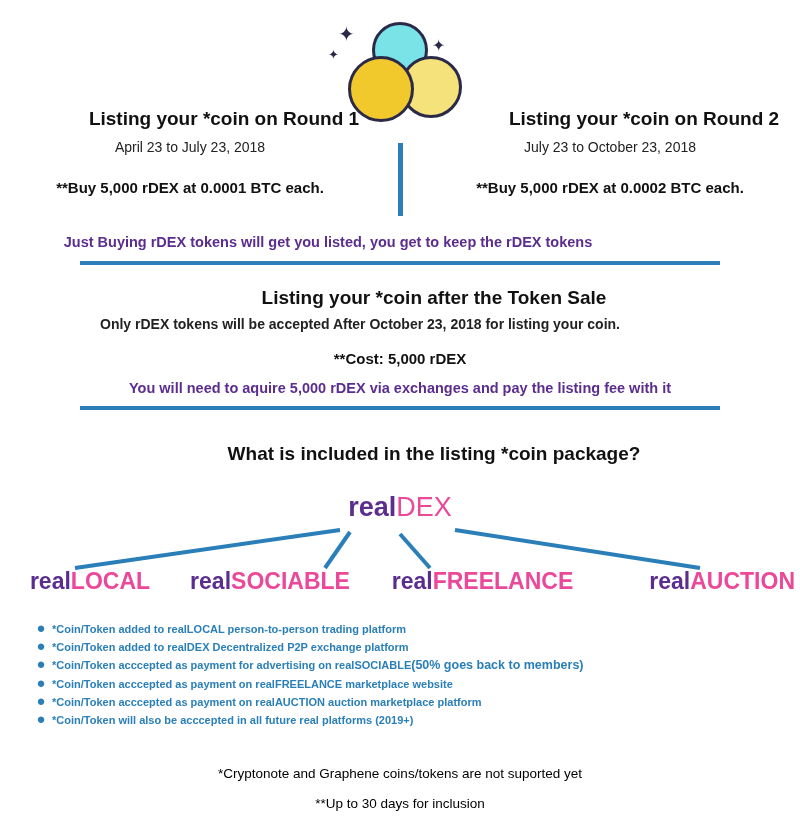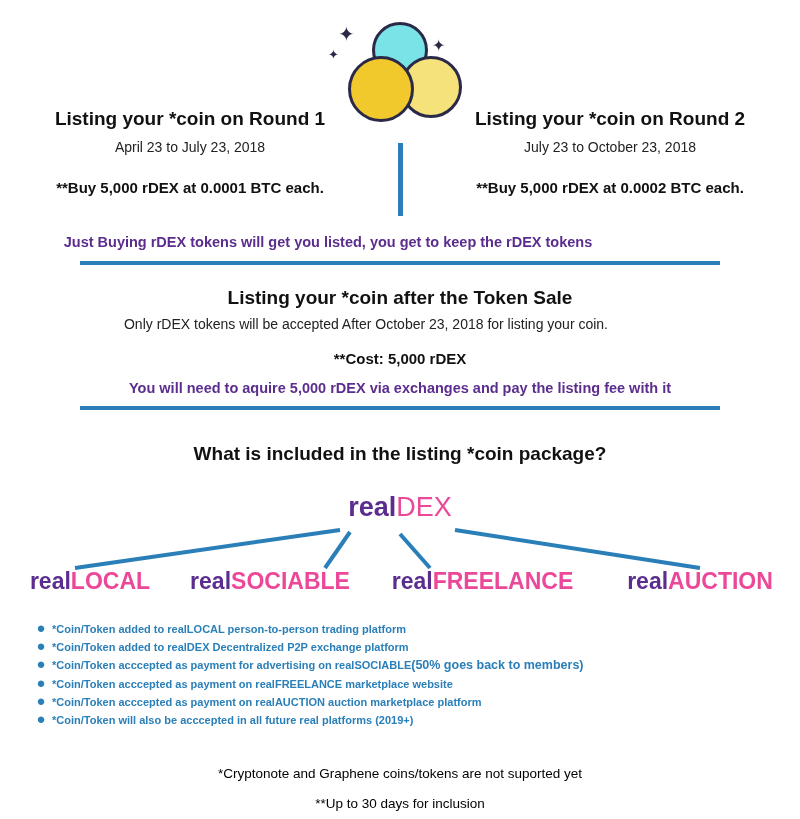"Listing your *coin on Round" .heading-lg { padding-left: none -> 34px }
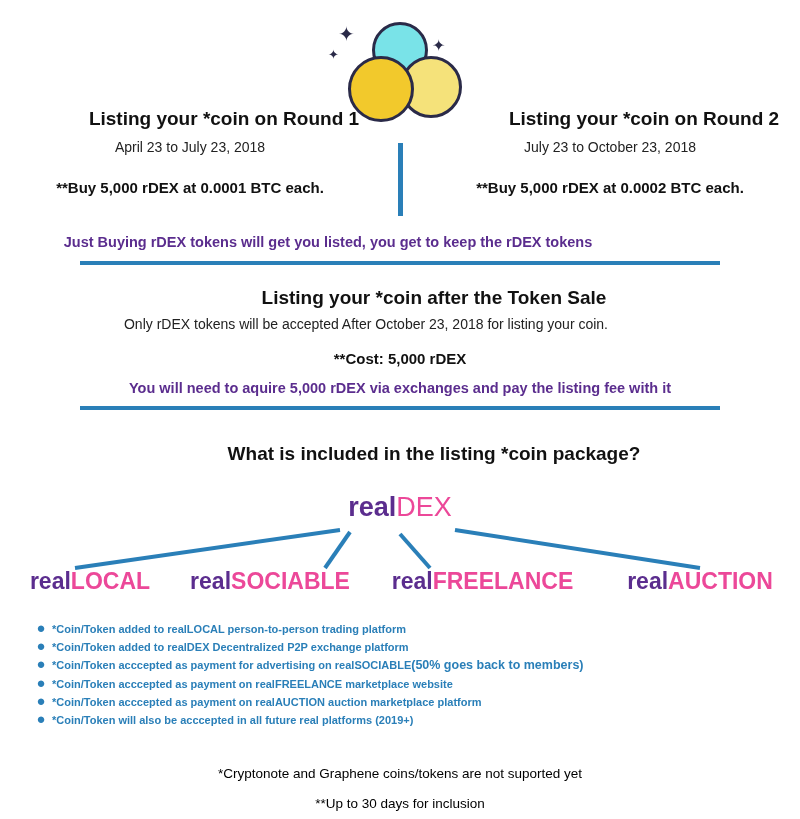"Only rDEX tokens will be" div.sub { font-weight: none -> bold; left: 10px -> 4px }
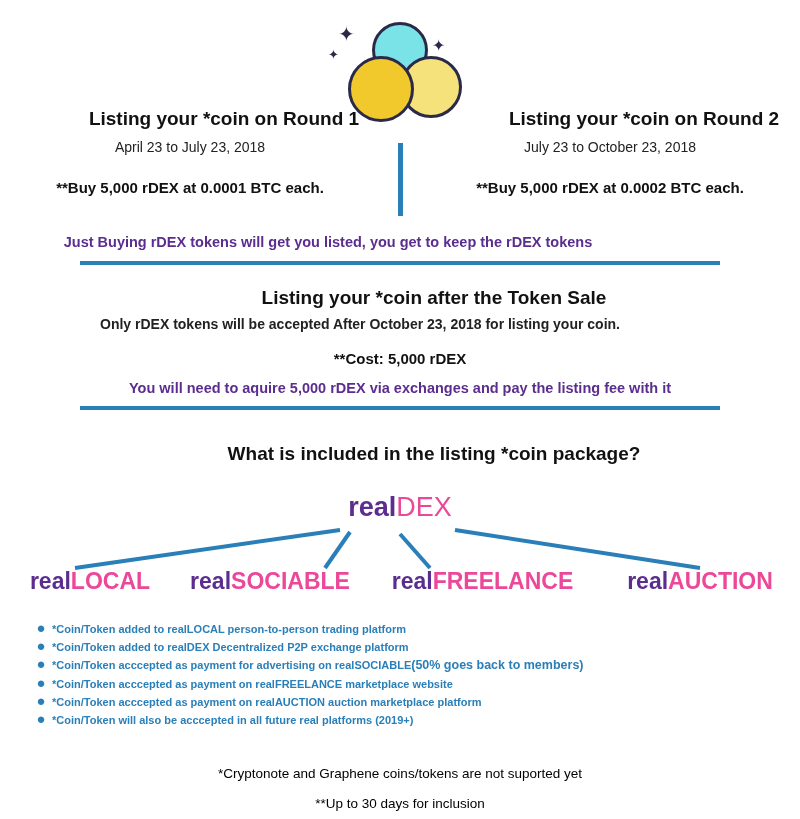"realAUCTION" div.brand-child { text-align: center -> right }
